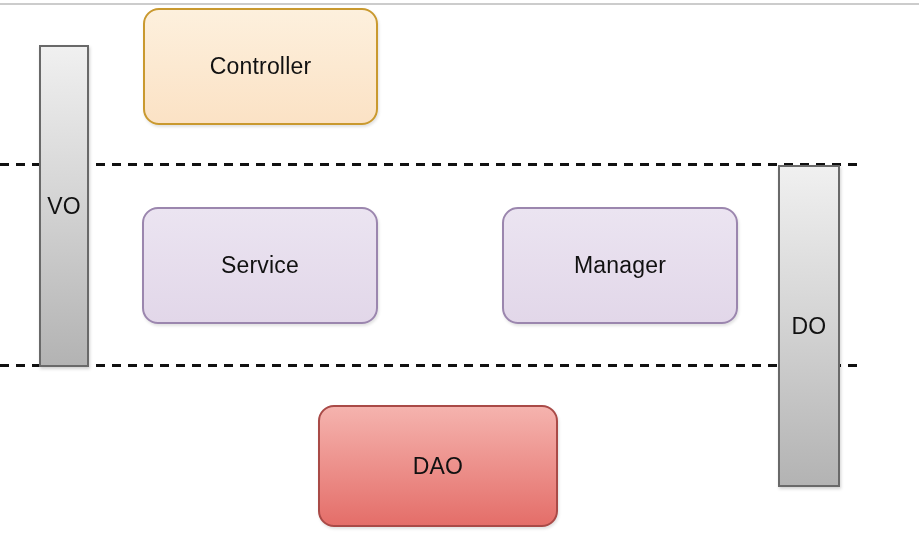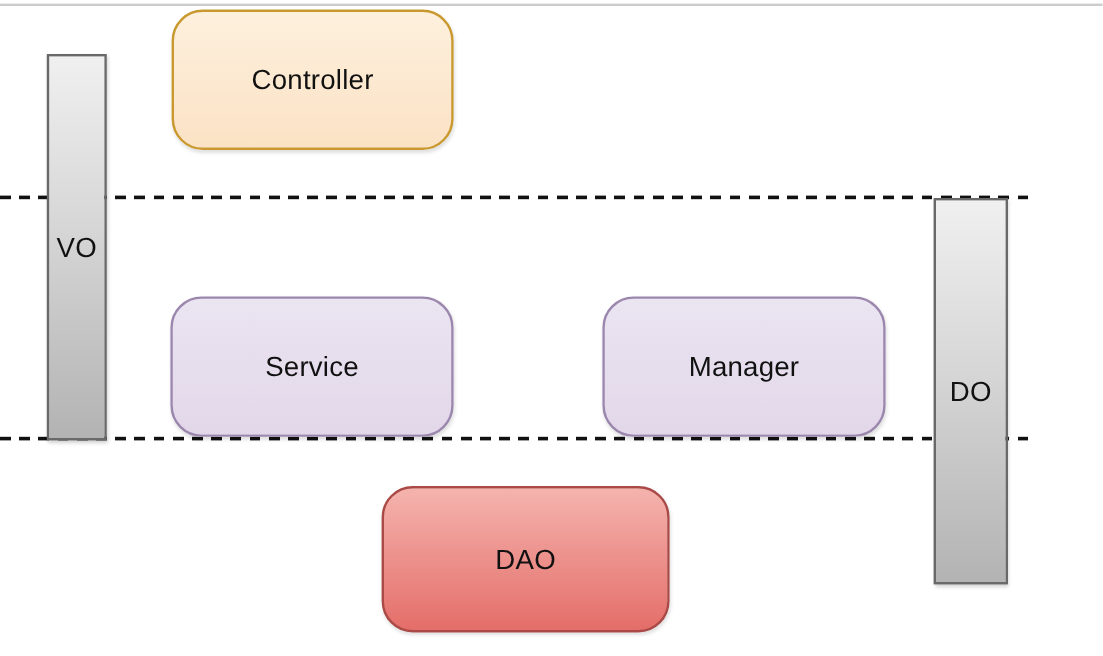"Controller" .box { border-radius: 26px -> 16px }
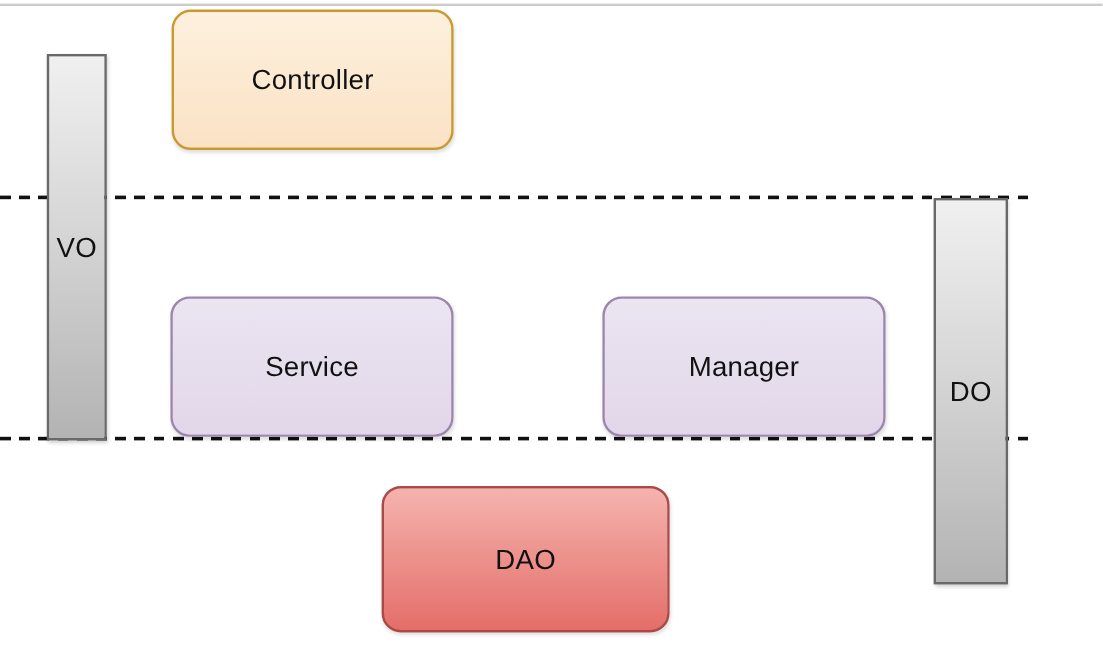"Service" .lavender { margin-top: 40px -> none }
